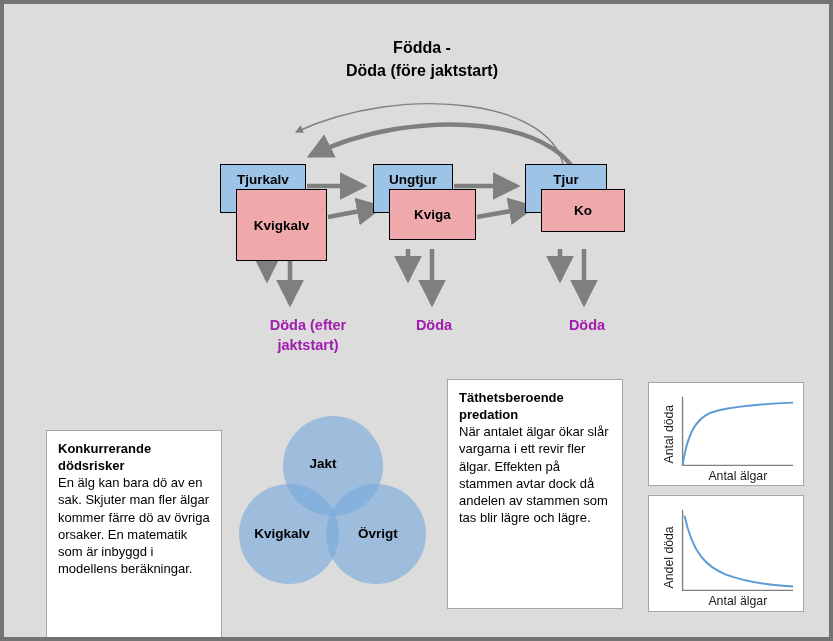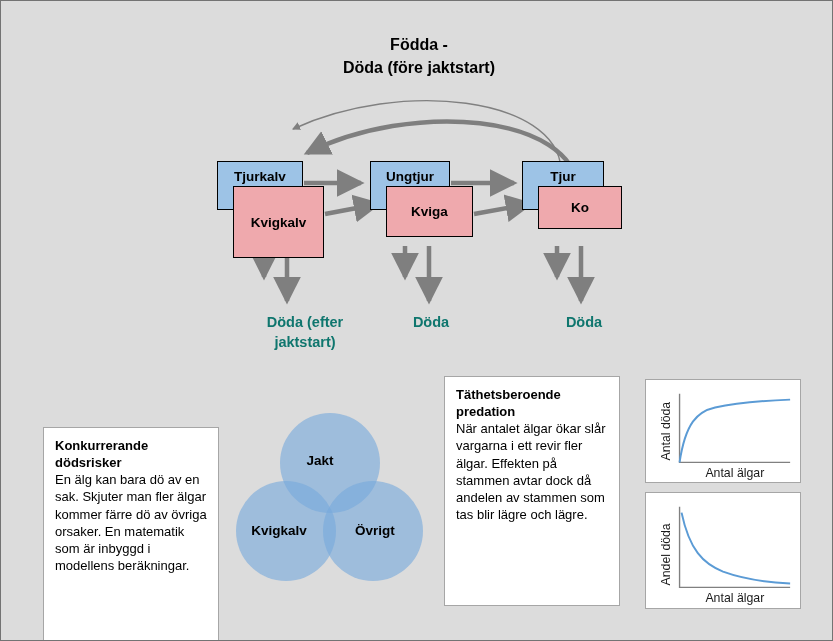"Födda -" #stage { border: 1px solid #737373 -> 4px solid #737373 }
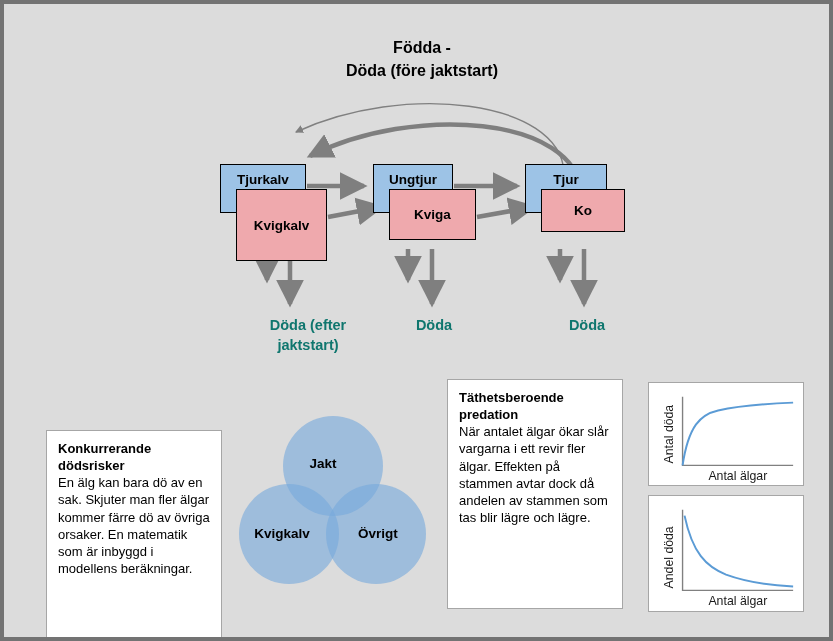"Döda (efter" .death-label { color: #0f766e -> #a21caf }
